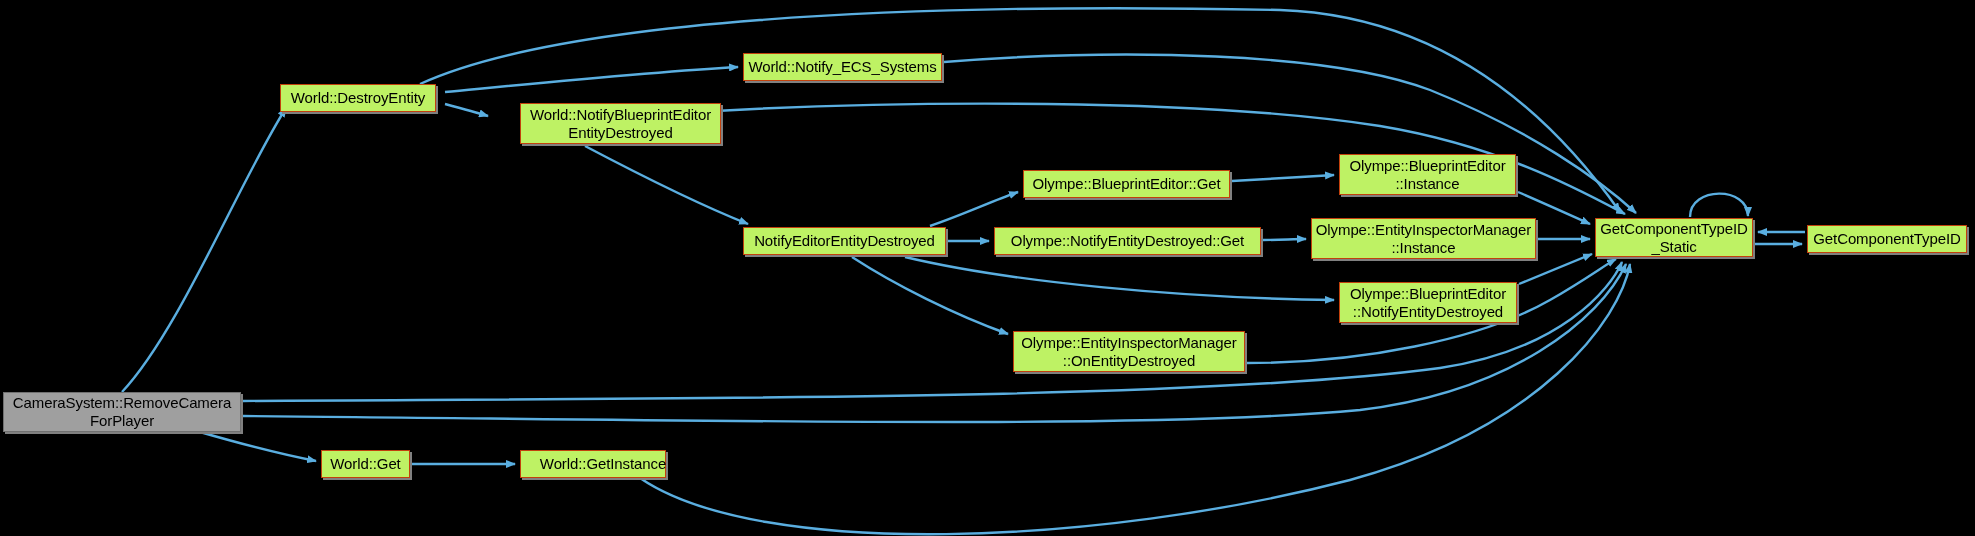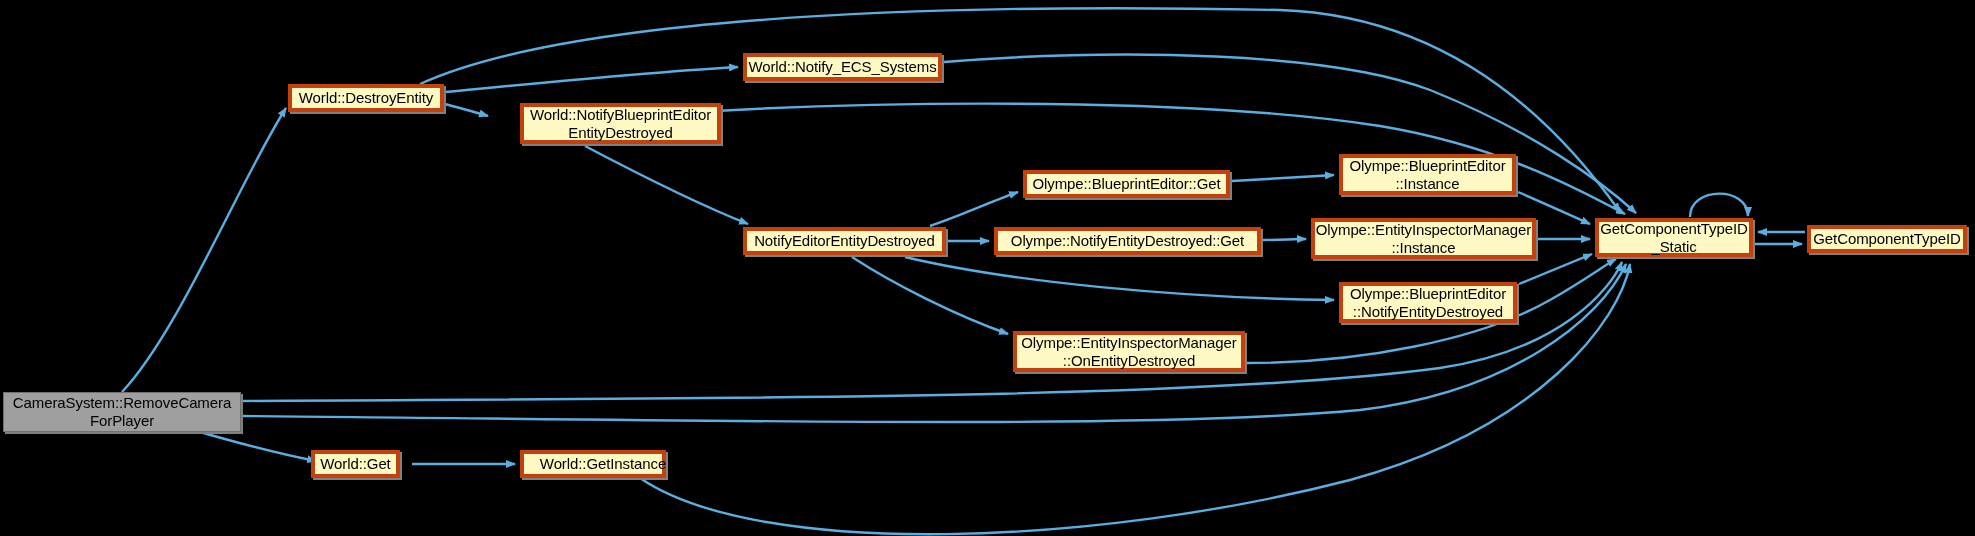"World::Notify_ECS_Systems" .node { background: #fef9c3 -> #bef264; border: 4px solid #c2410c -> 1px solid #c2410c }
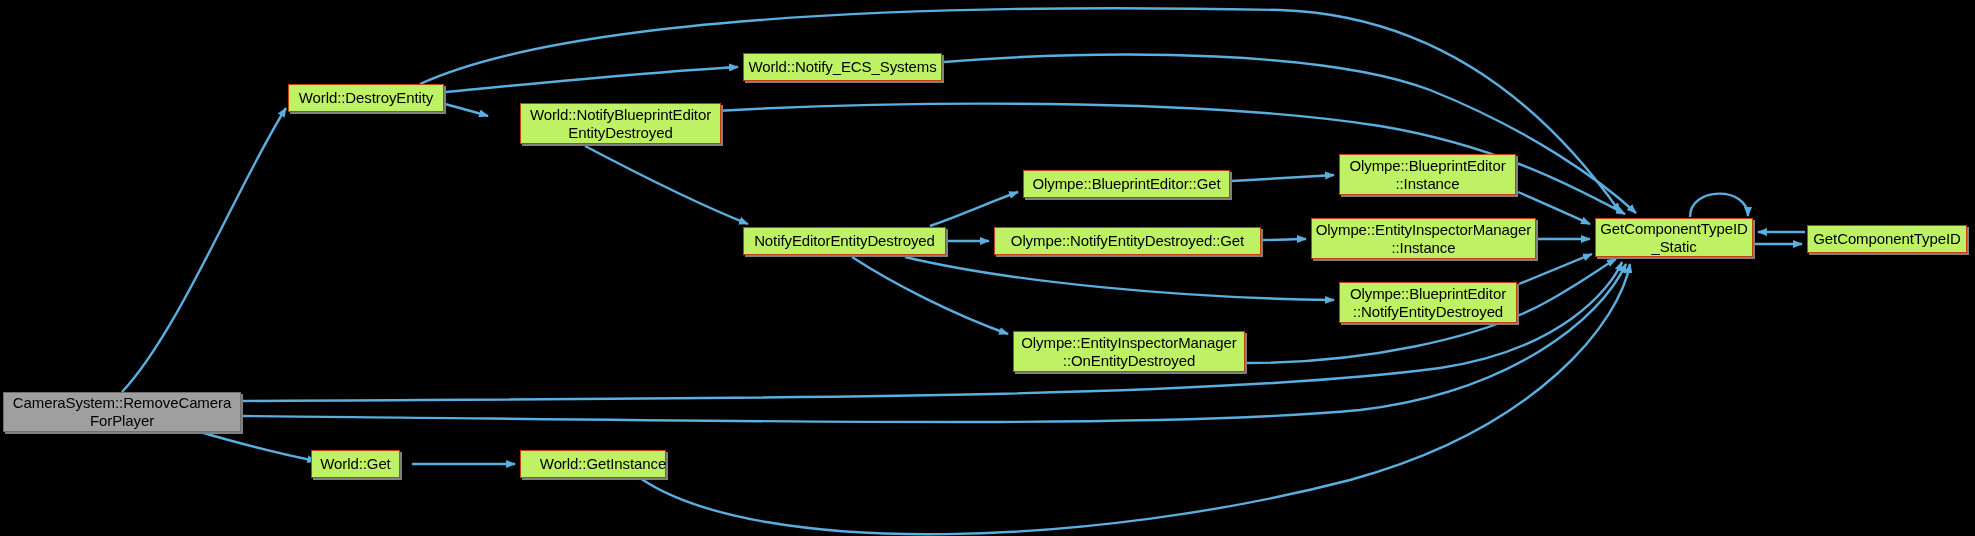"World::DestroyEntity" div.node { left: 288px -> 280px }
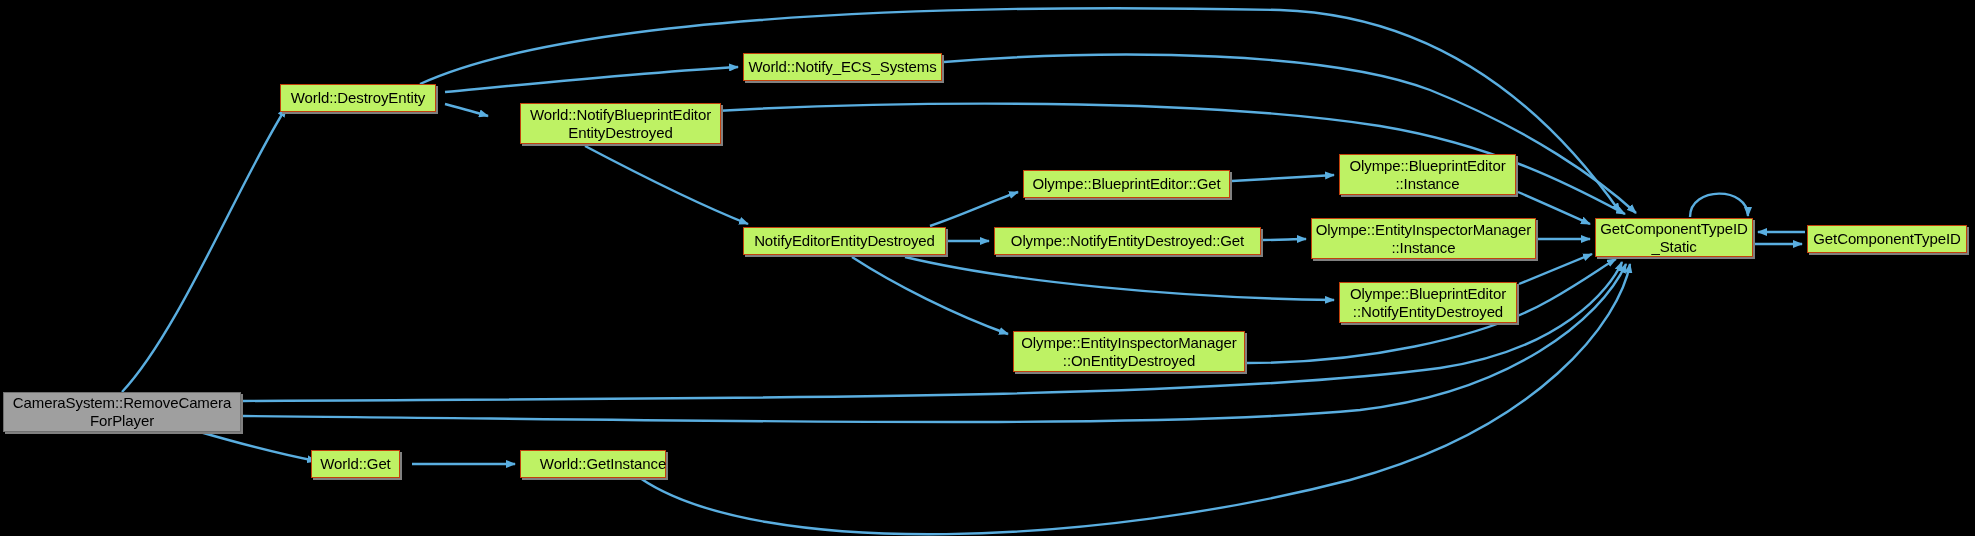"World::Get" div.node { left: 311px -> 321px }
